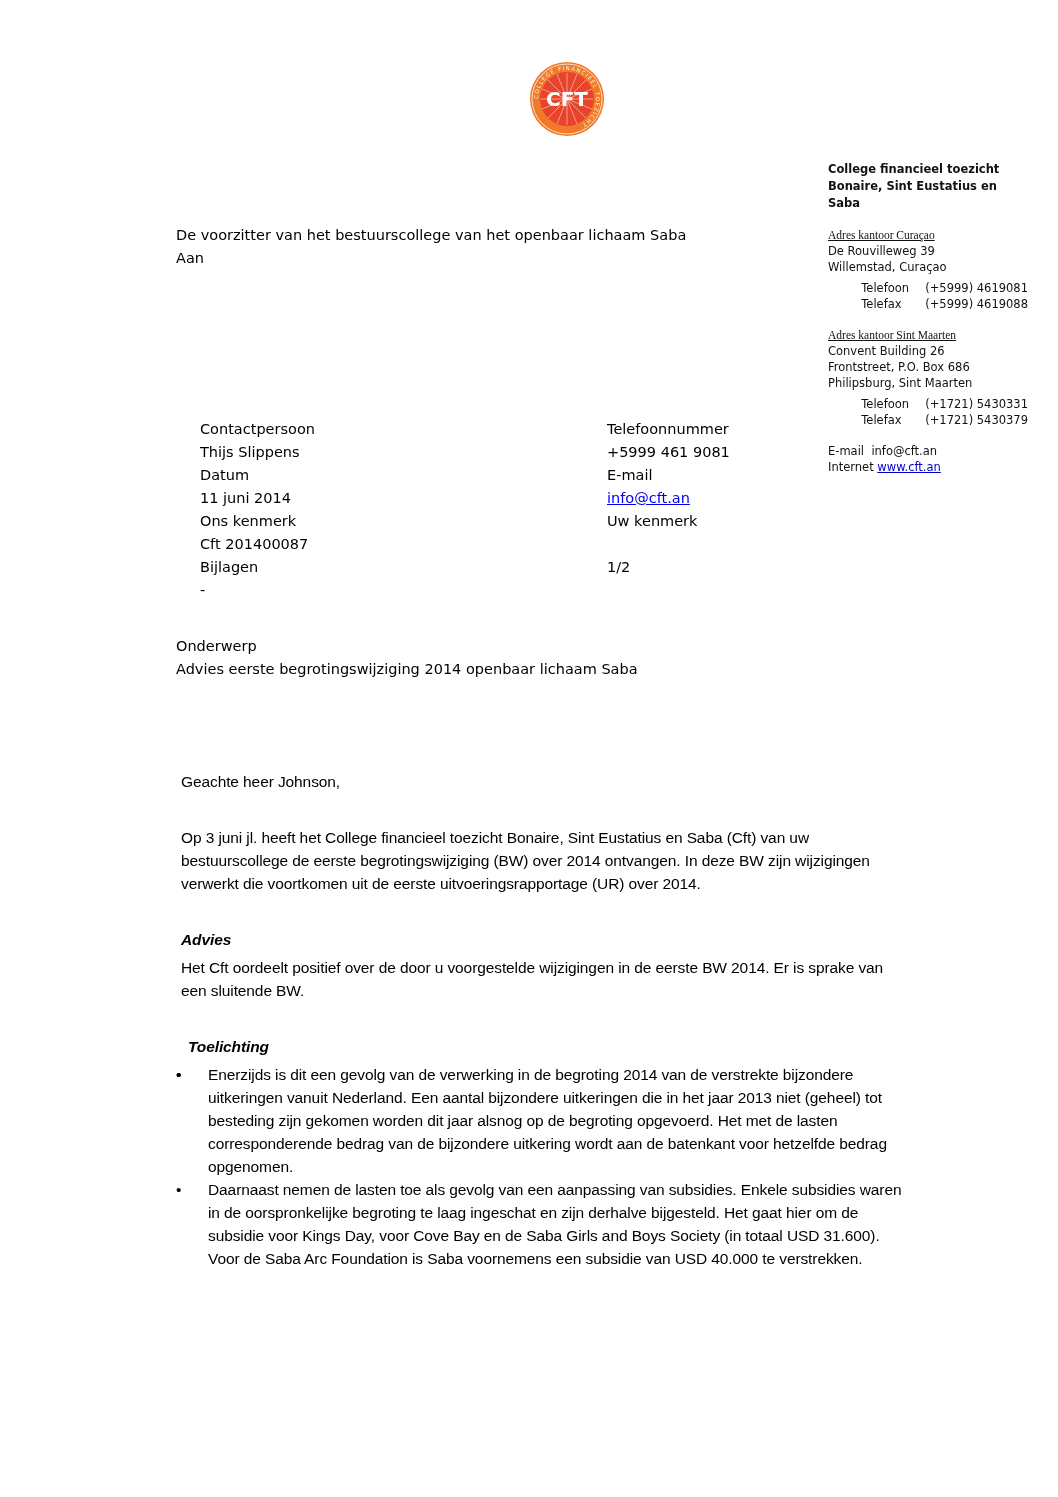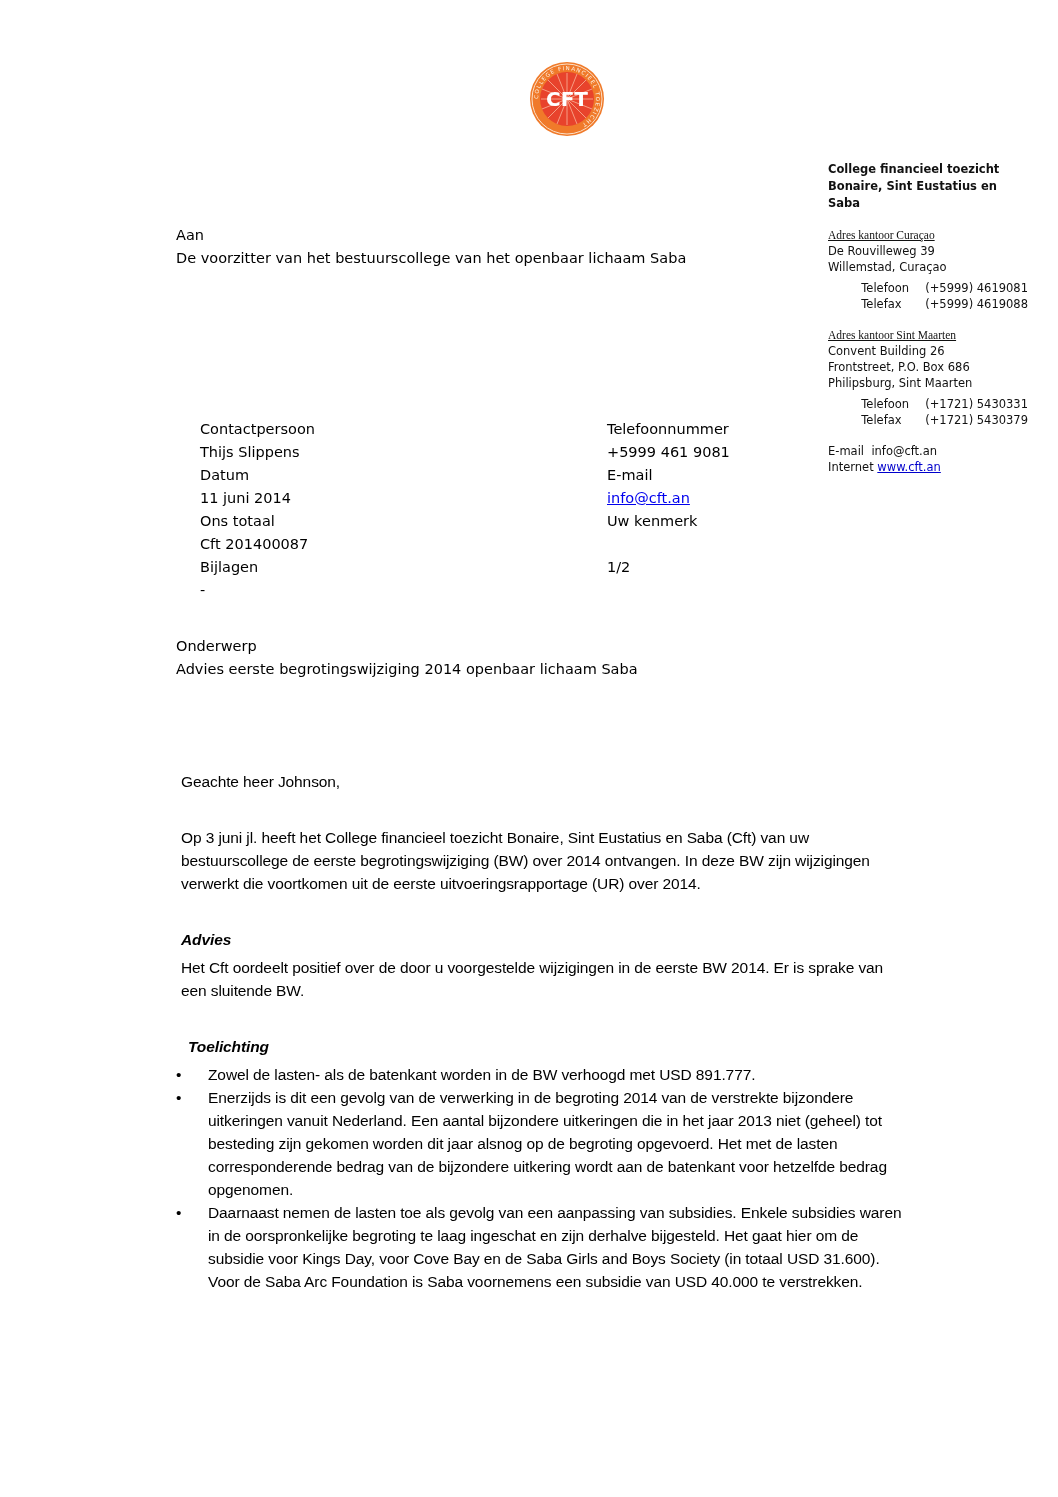"Aan" div { order: before "De voorzitter van het bestuurscollege" -> after "De voorzitter van het bestuurscollege" }
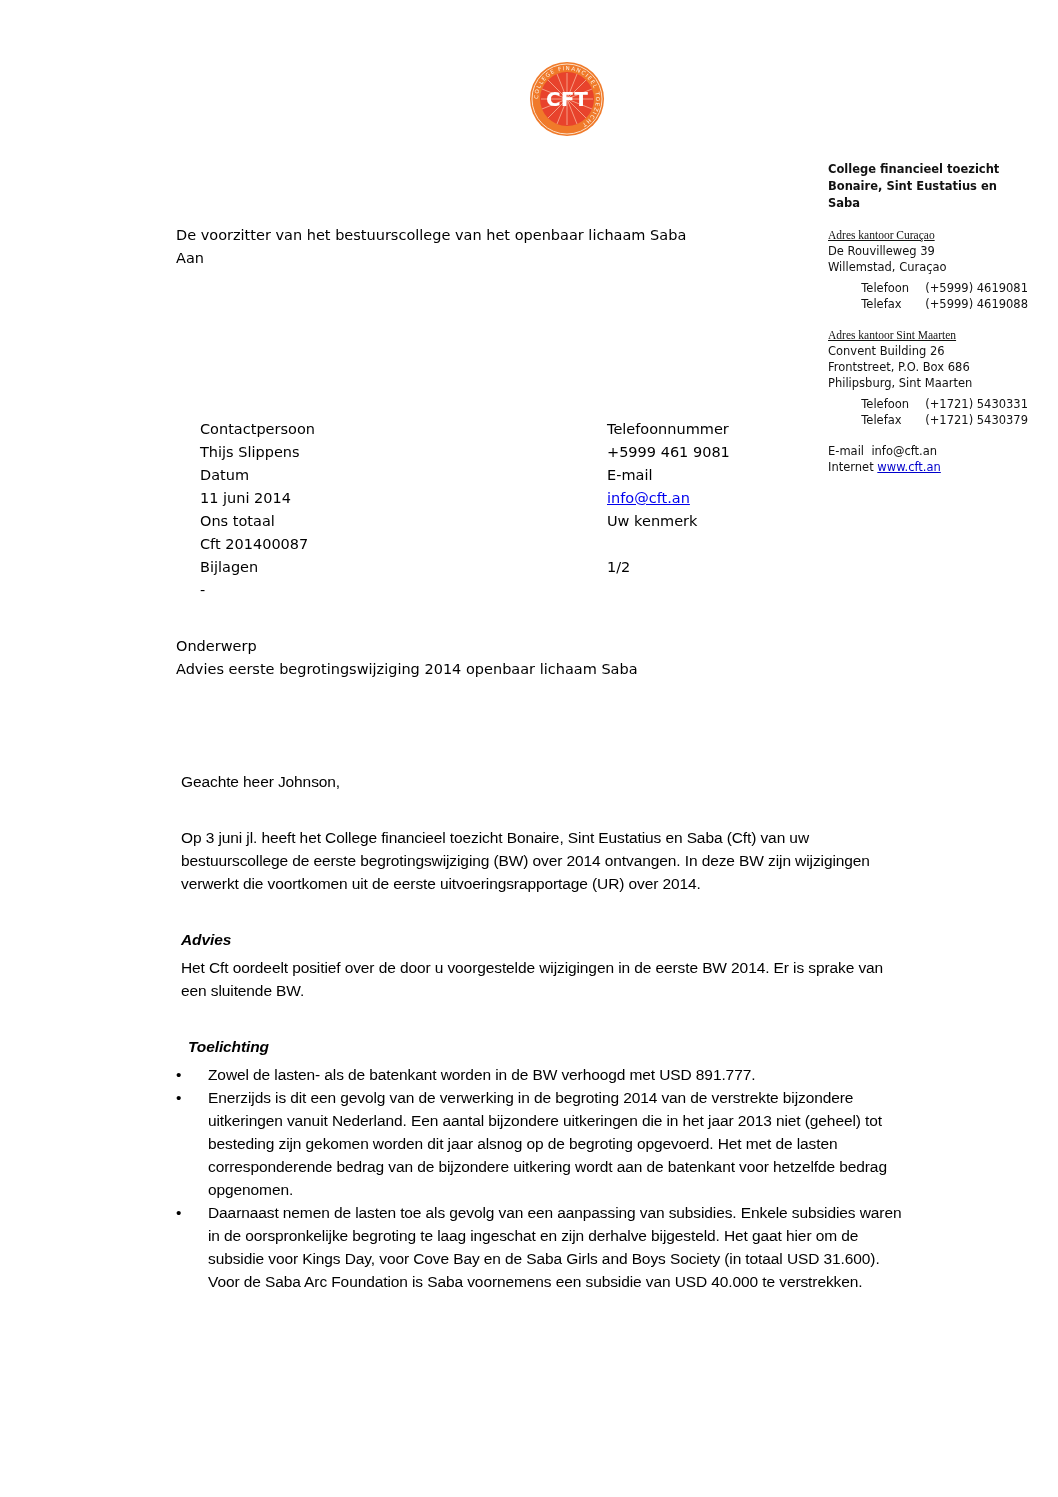"Ons totaal" div { text: totaal -> kenmerk }
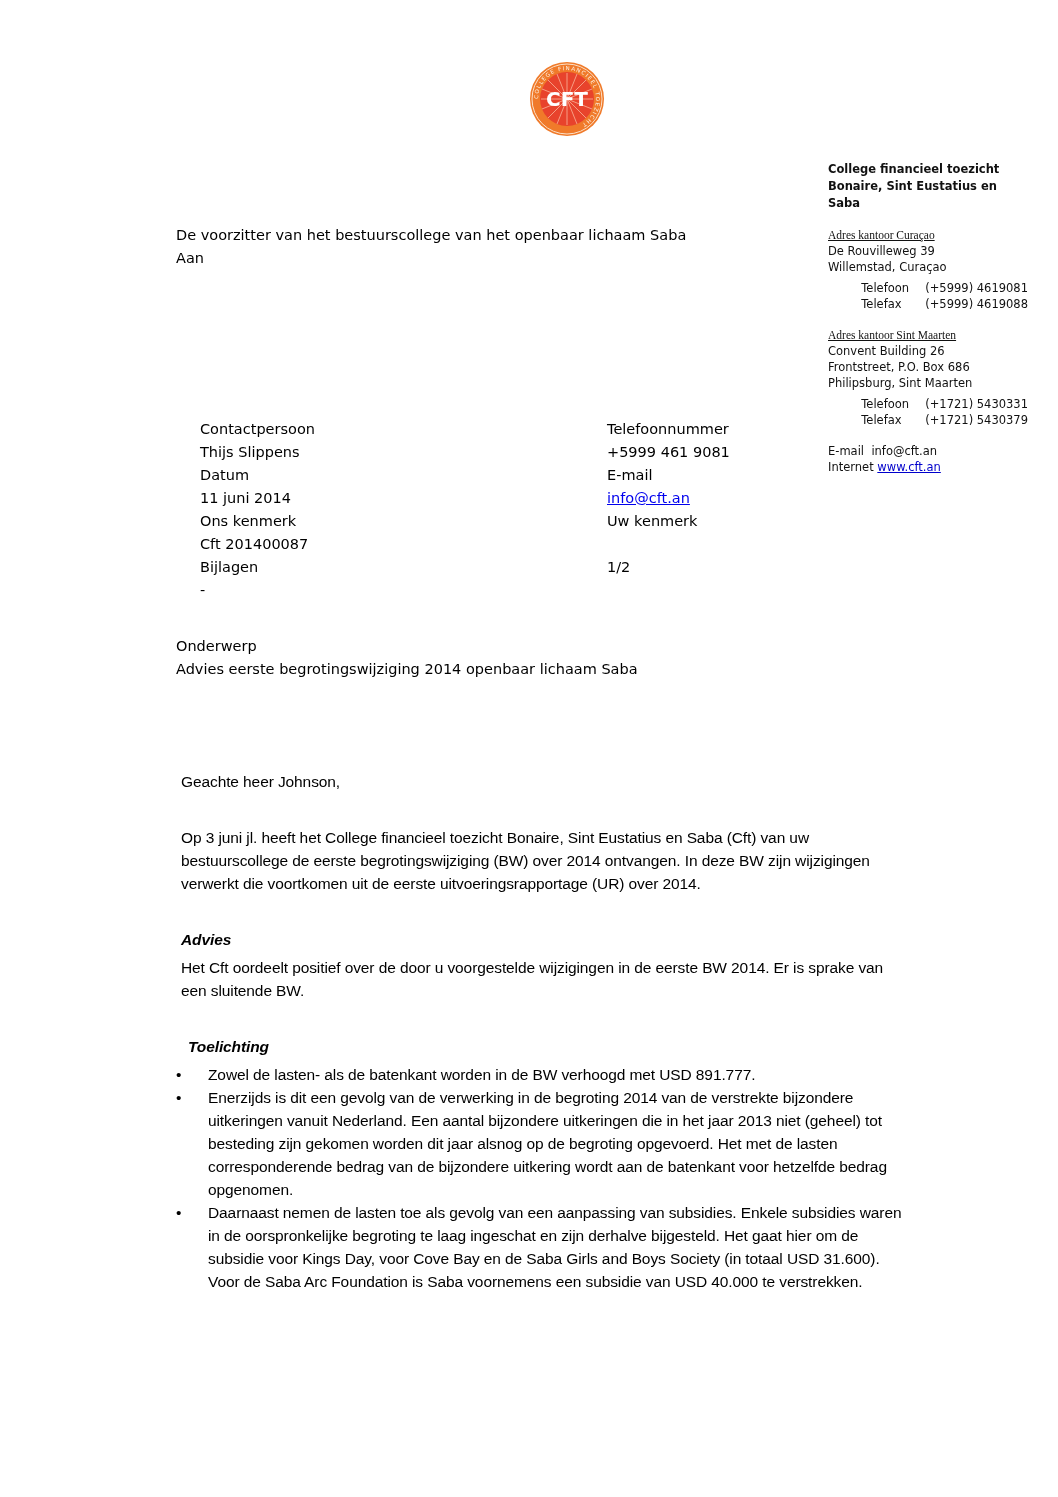"Zowel de lasten- als de" span { html: <span>Zowel de lasten- als de batenkant worden in de BW verhoogd met USD 891.777.</span> -> none }
